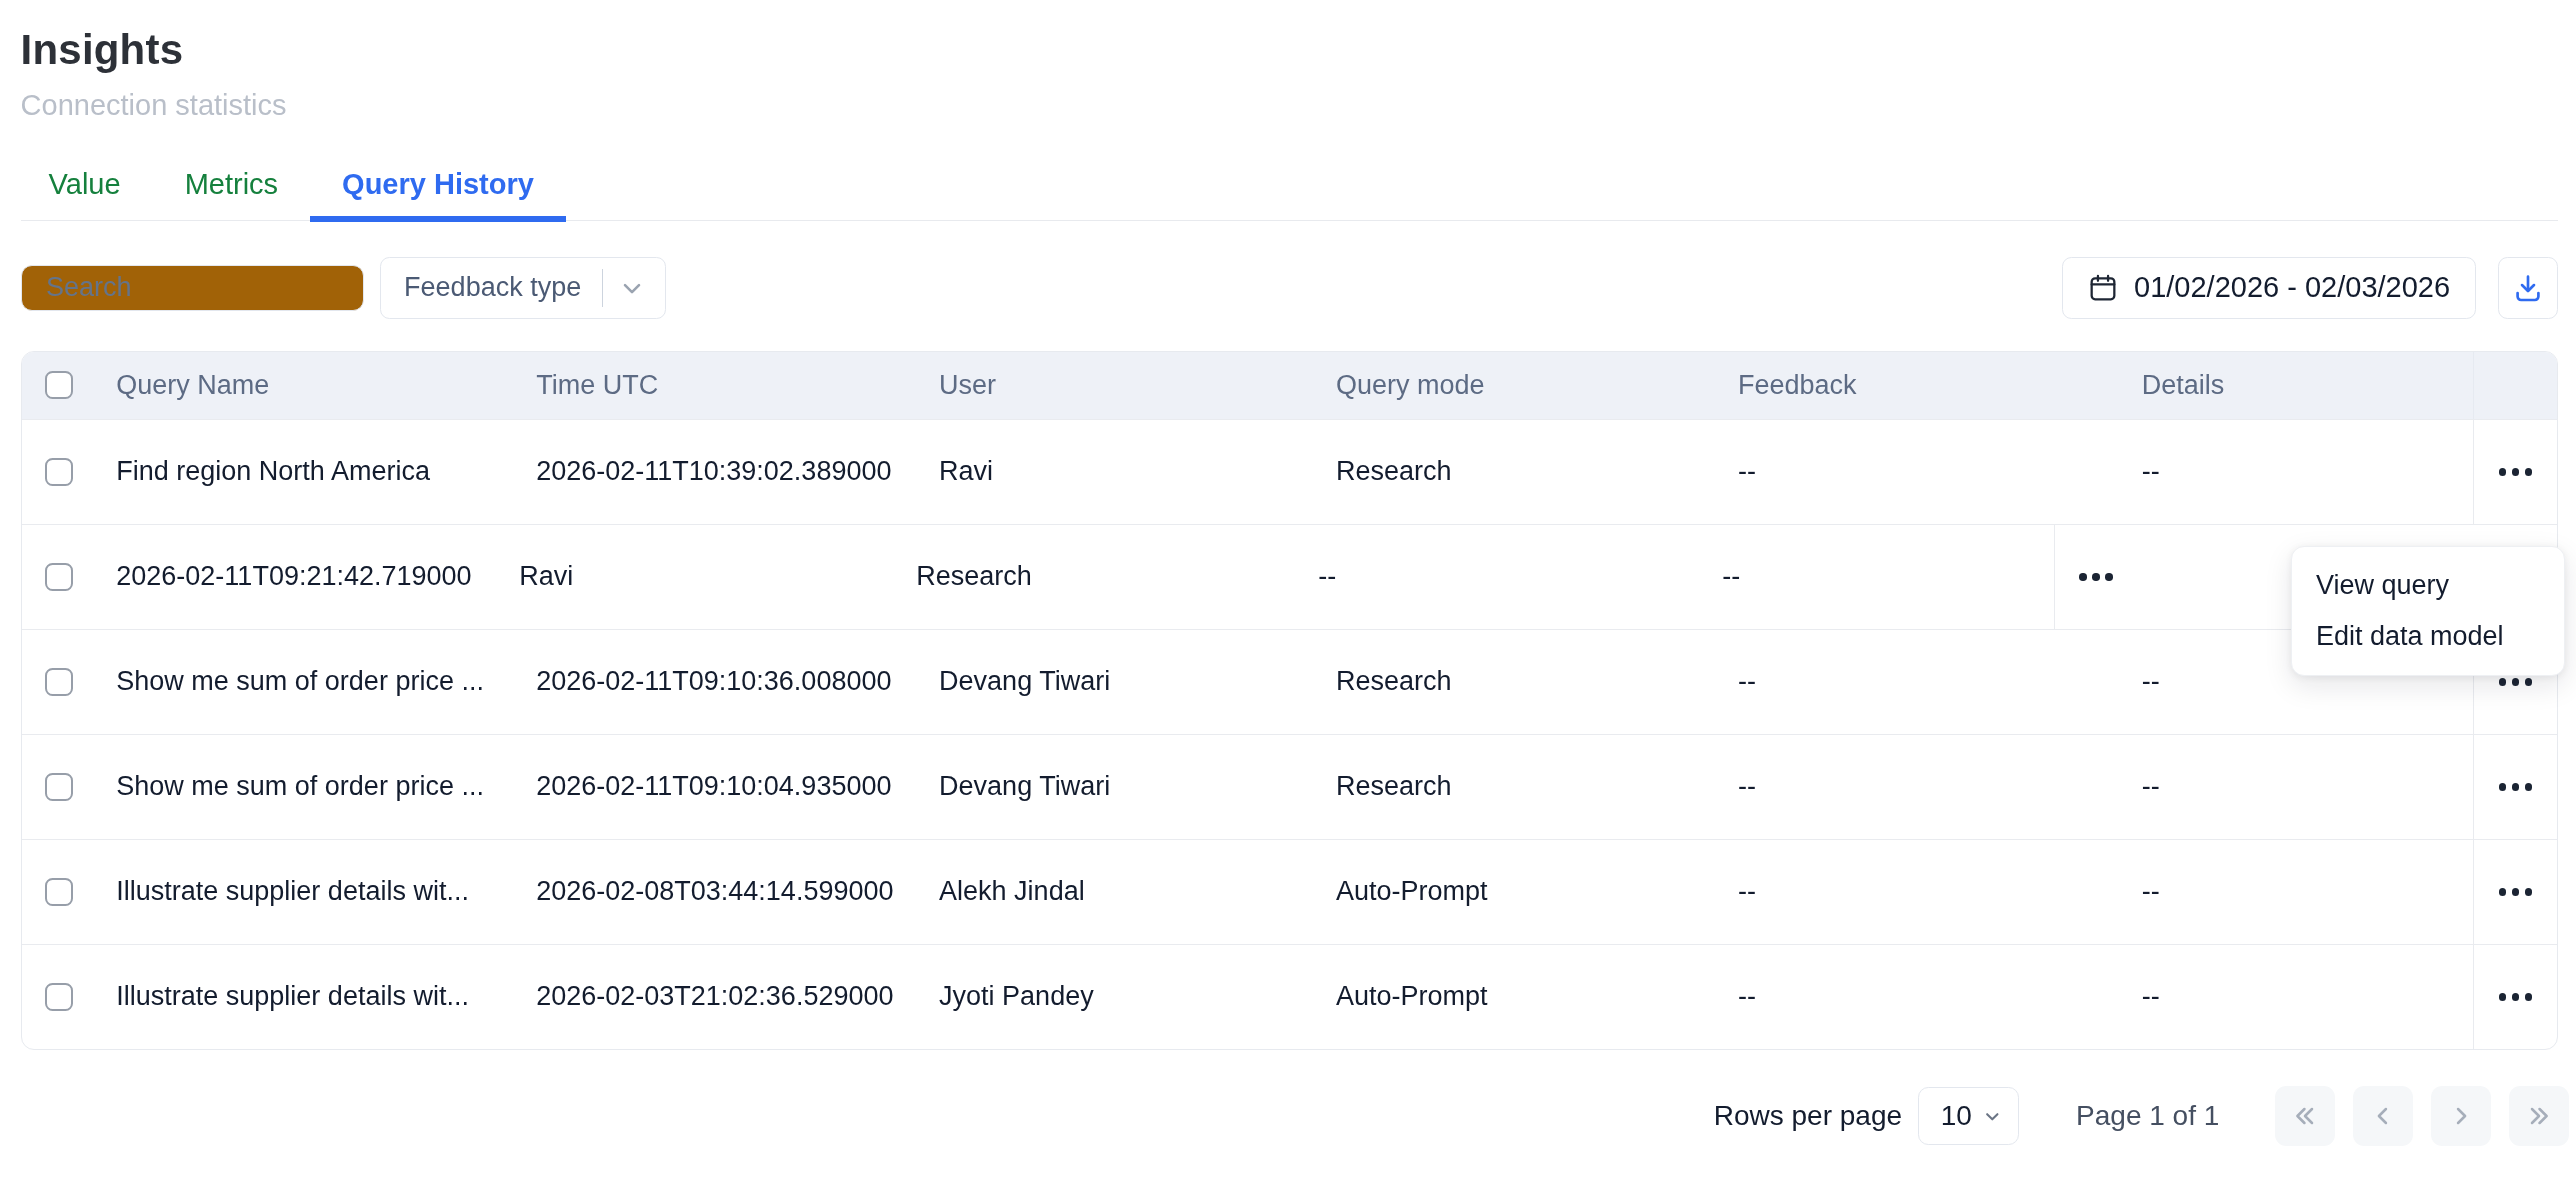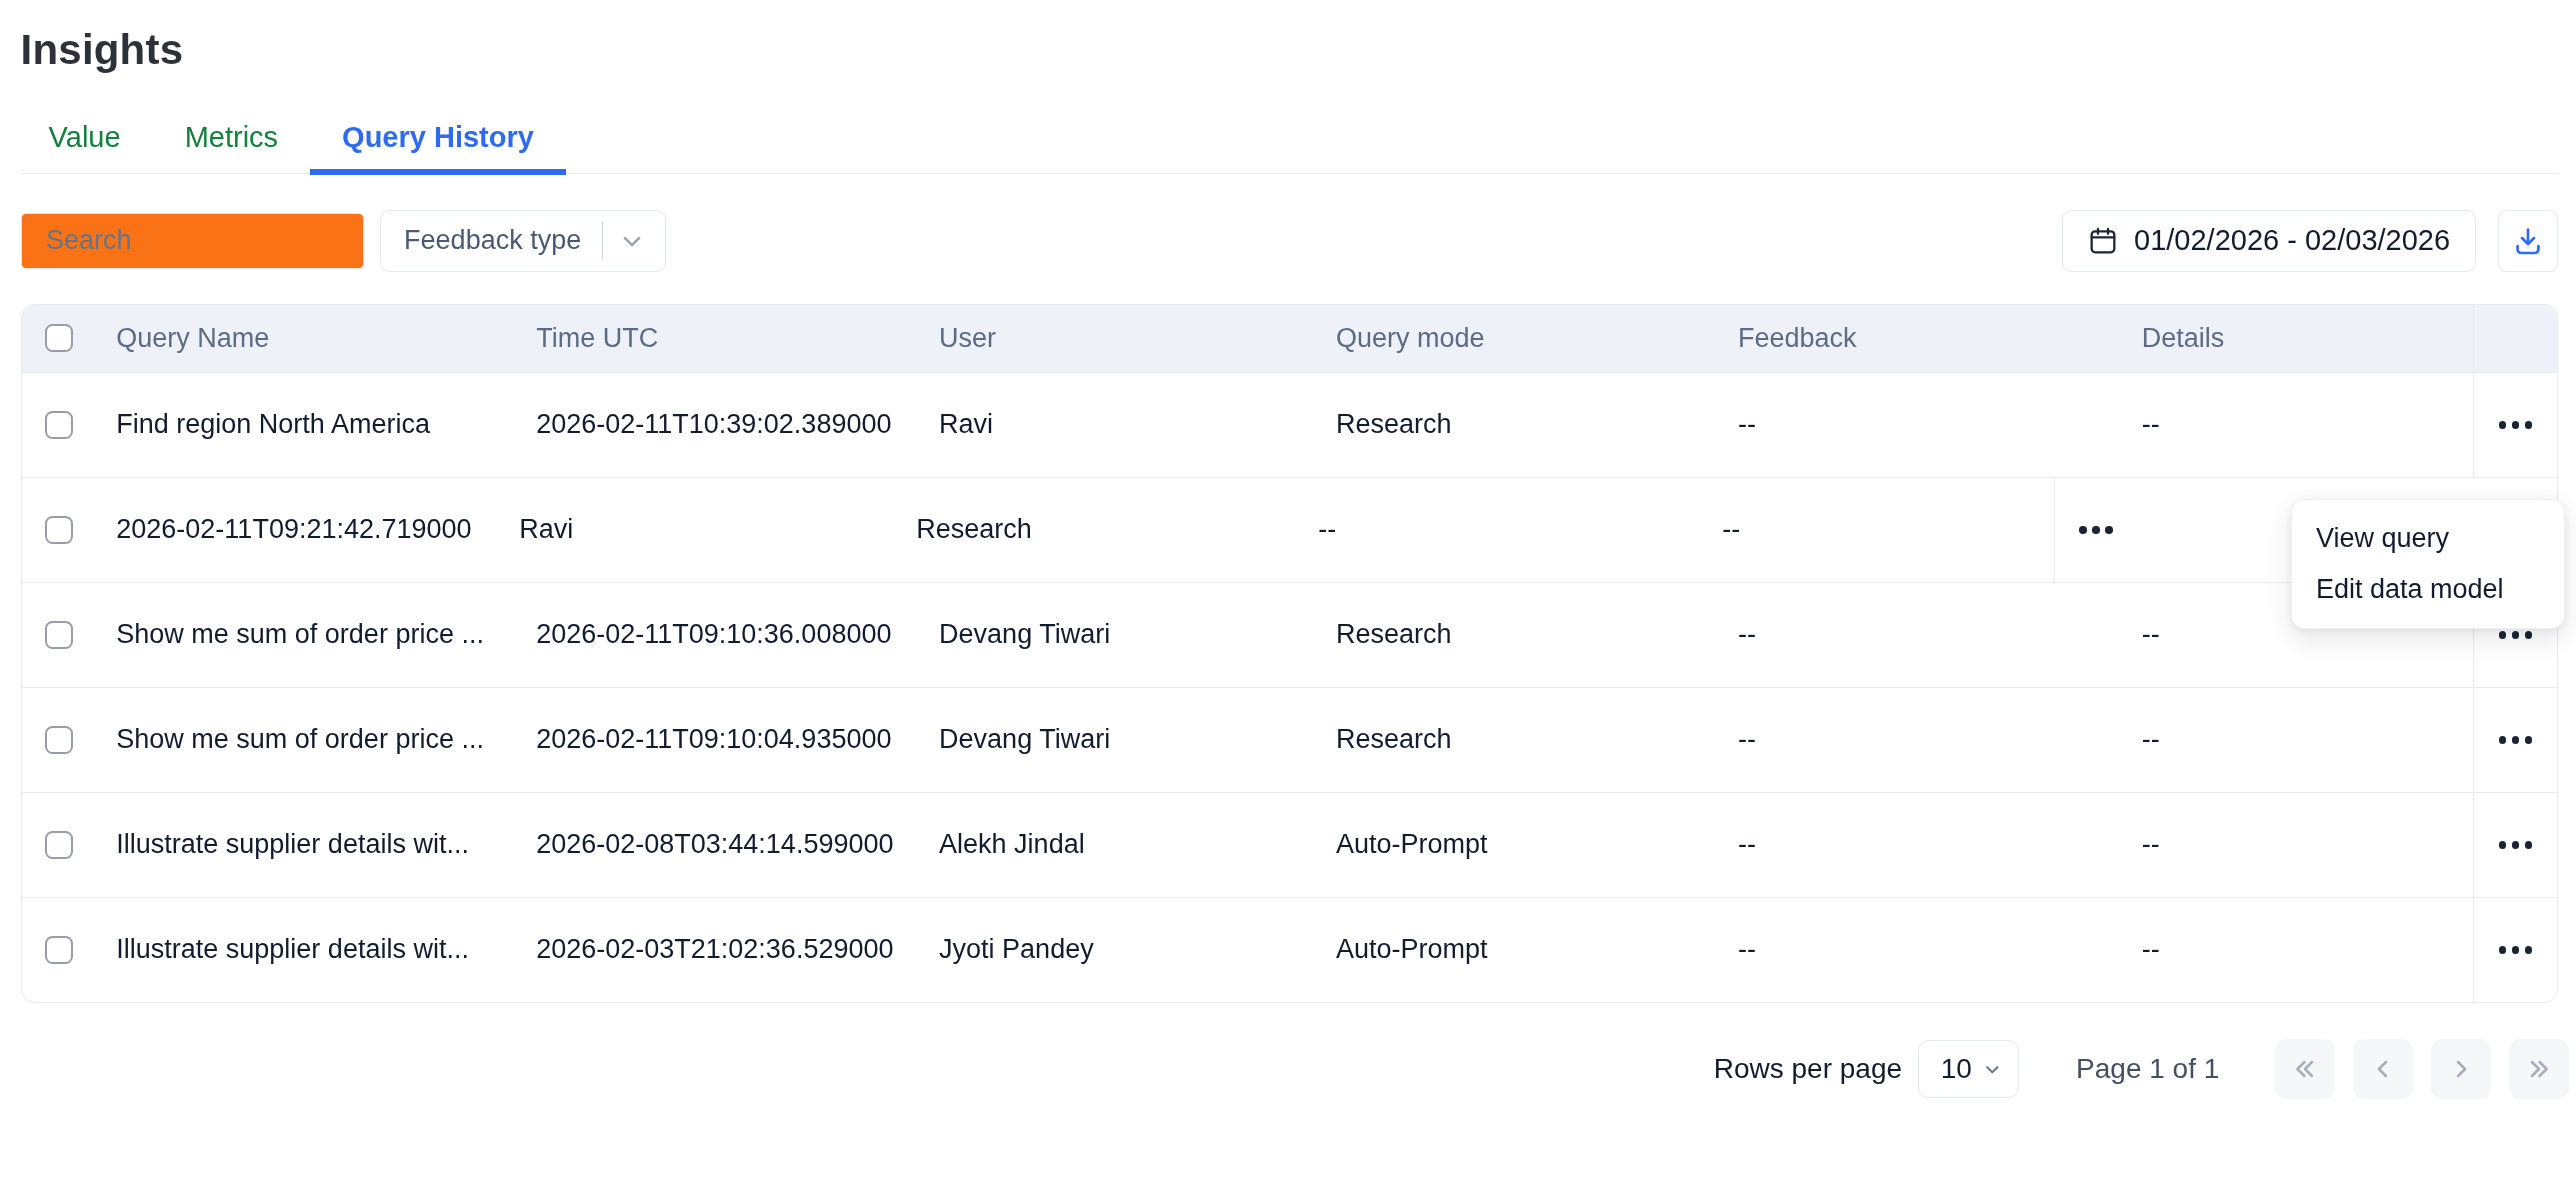"Connection statistics" div.subtitle { html: none -> <div>Connection statistics</div> }
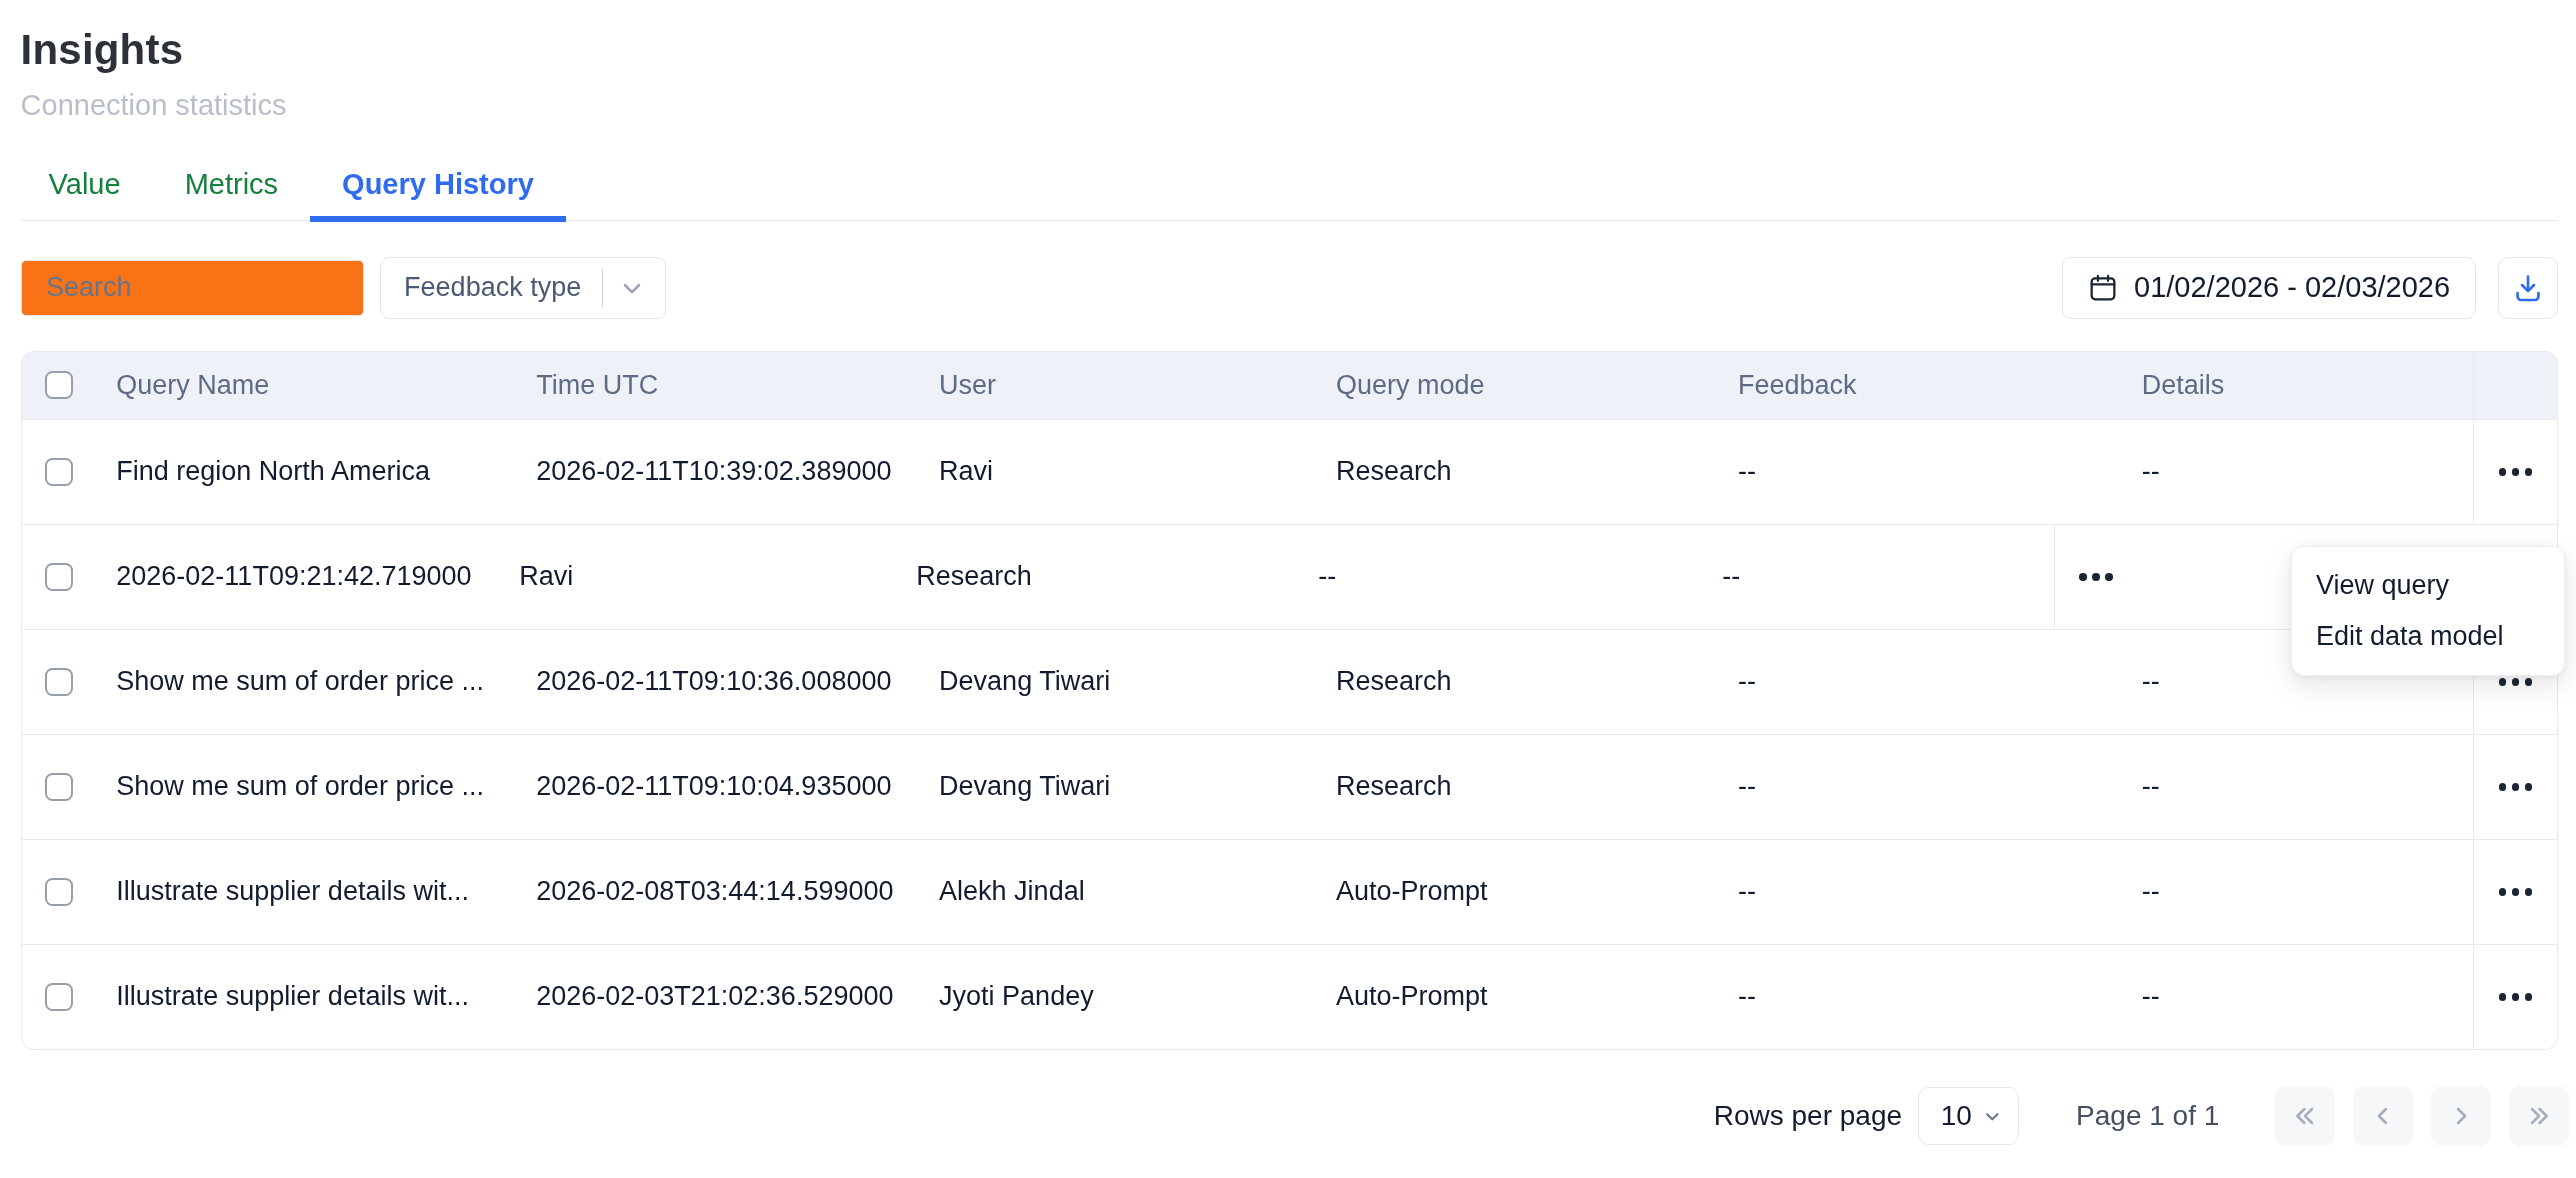"Search" .search { background: #f97316 -> #a16207; border-radius: 5px -> 11px; height: 56px -> 46px }
